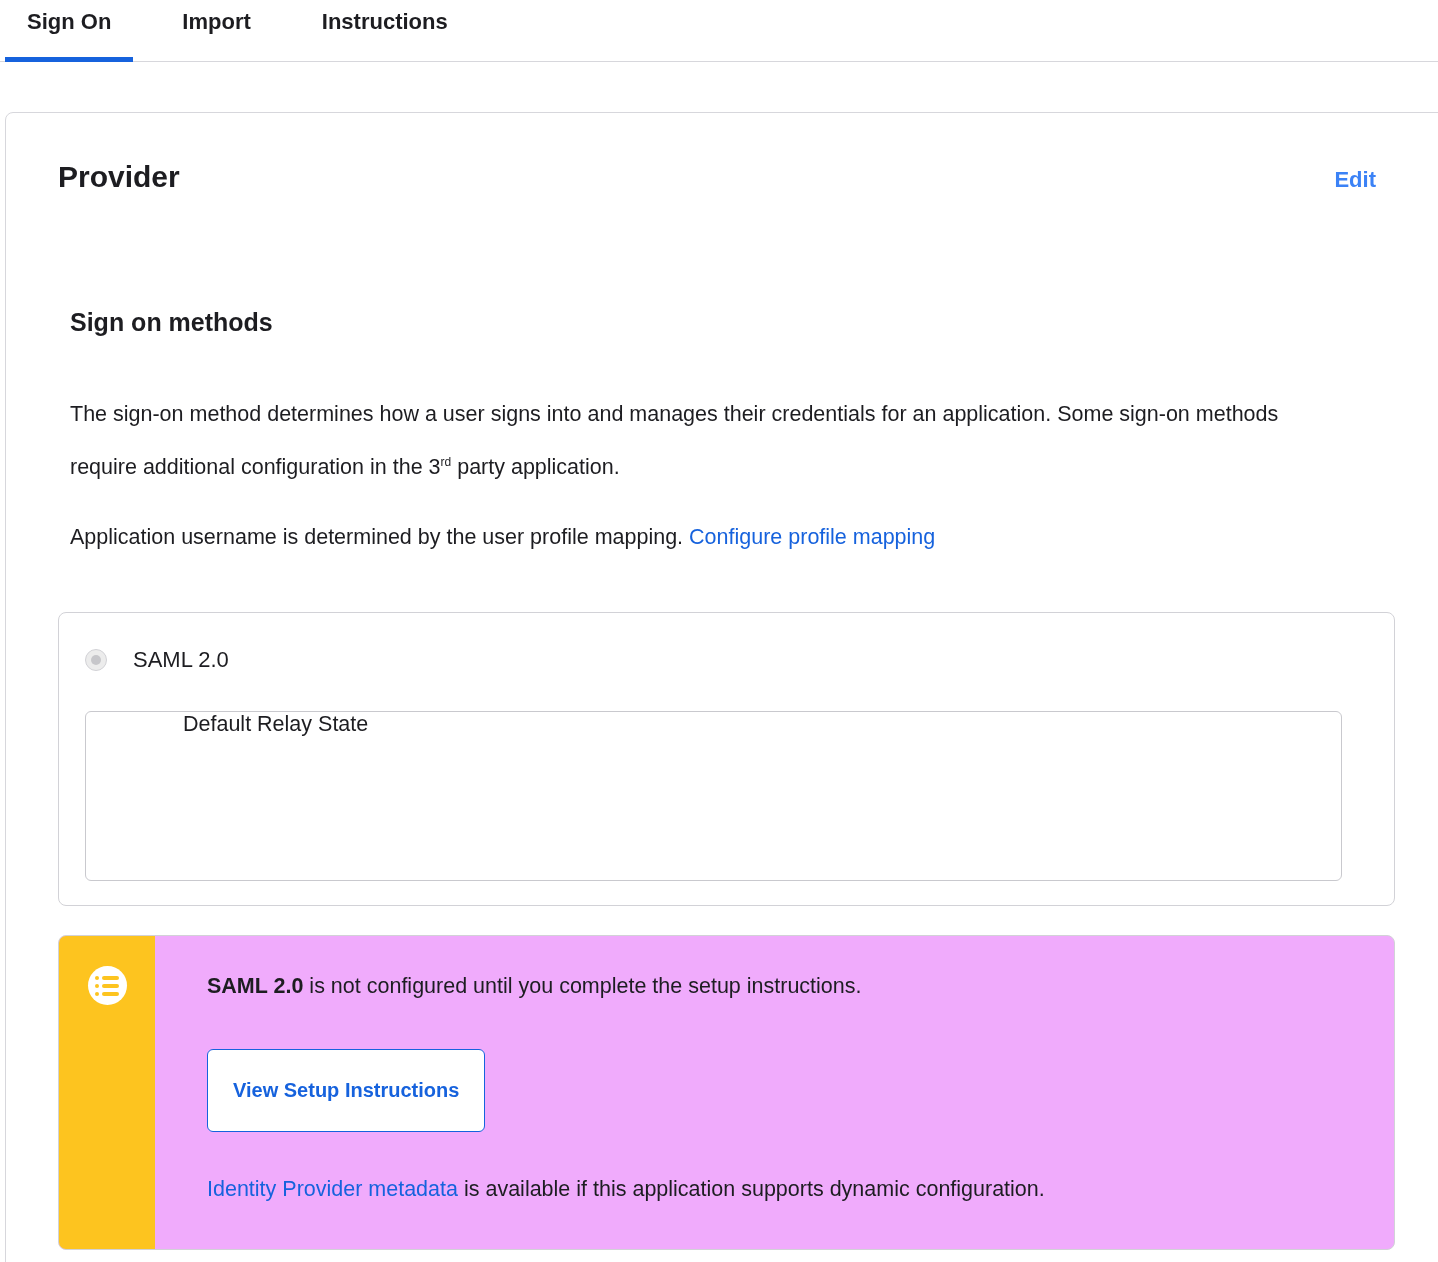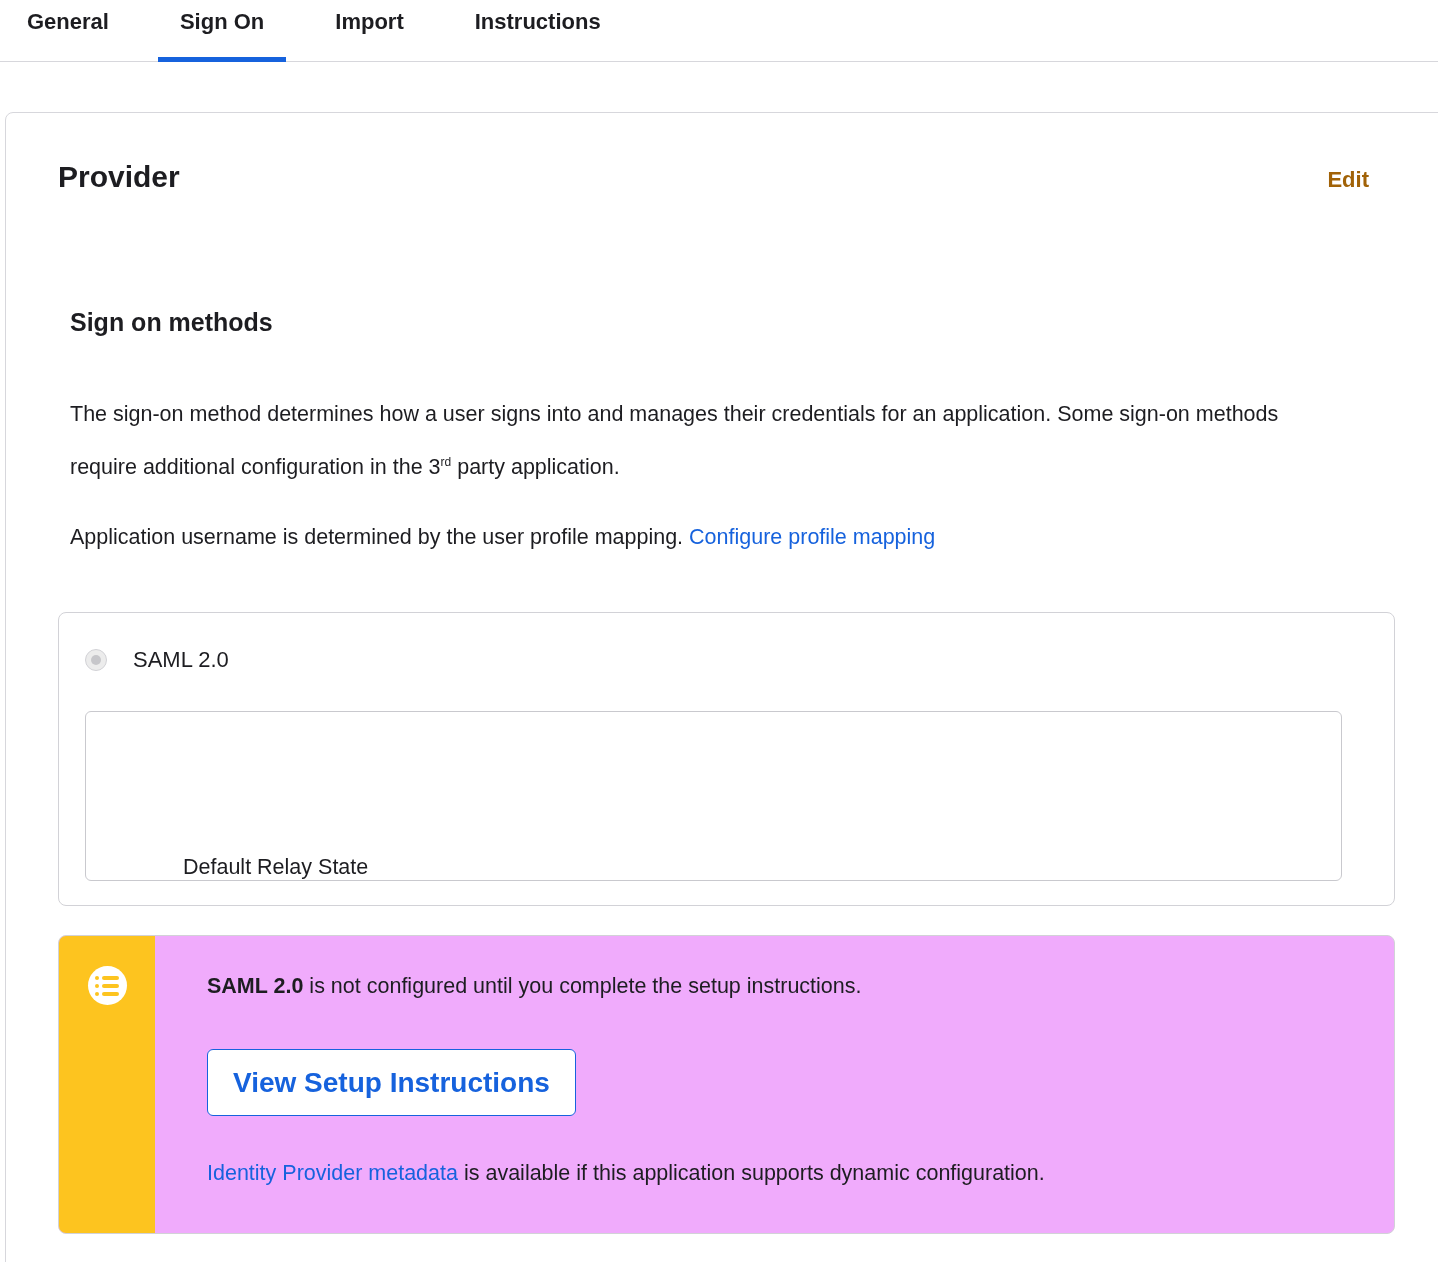"General" div.tab { html: <div>General</div> -> none }
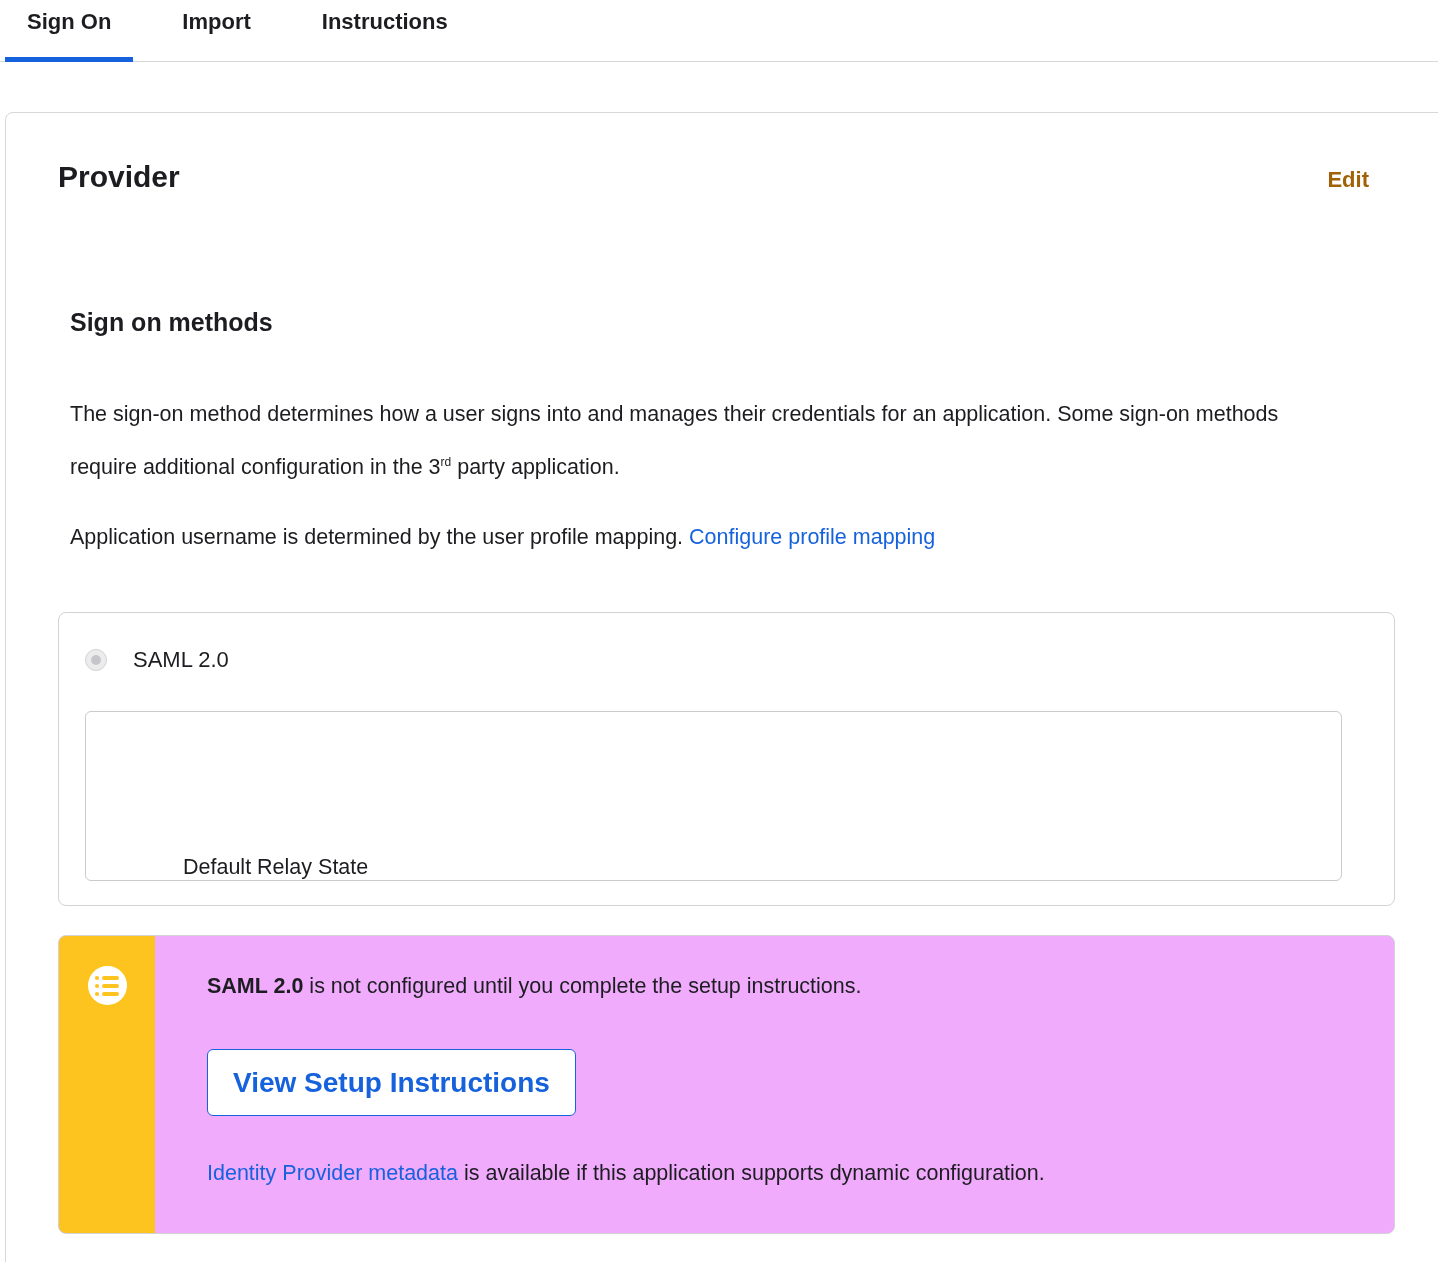"Edit" .edit-link { color: #a16207 -> #3b82f6; right: 80px -> 73px }
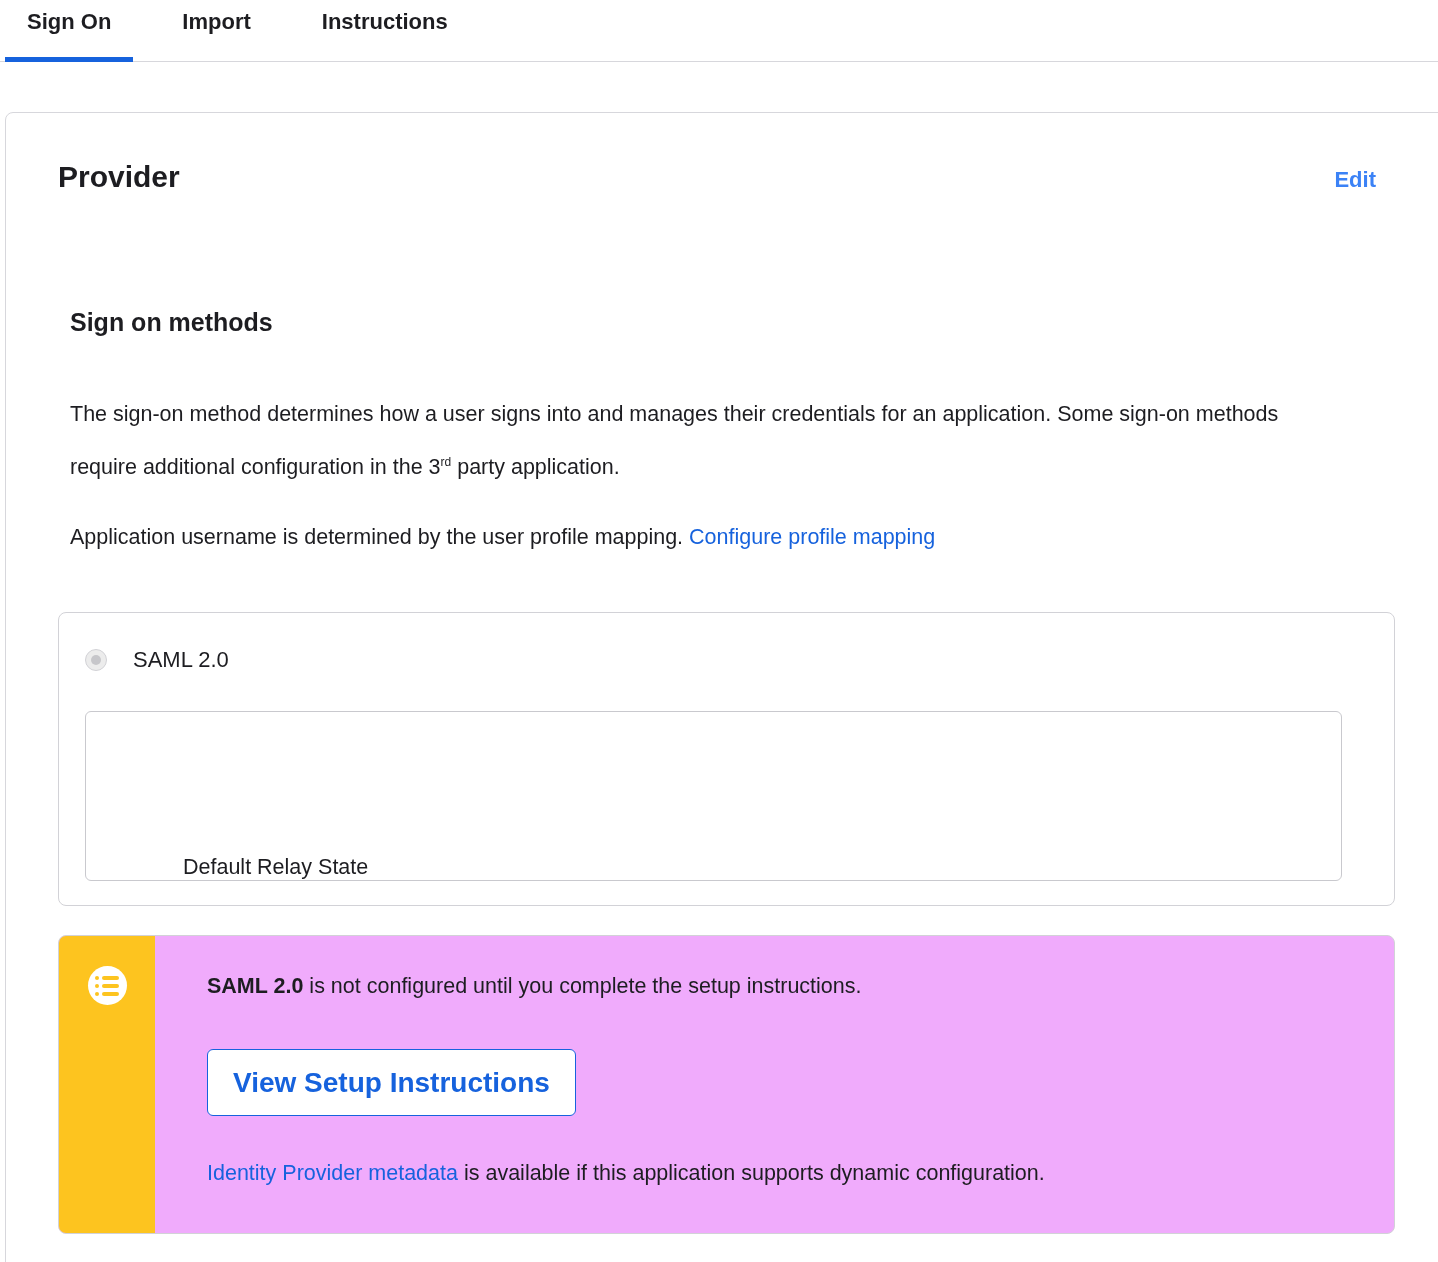"Default Relay State" .relay-box { align-items: flex-end -> flex-start }
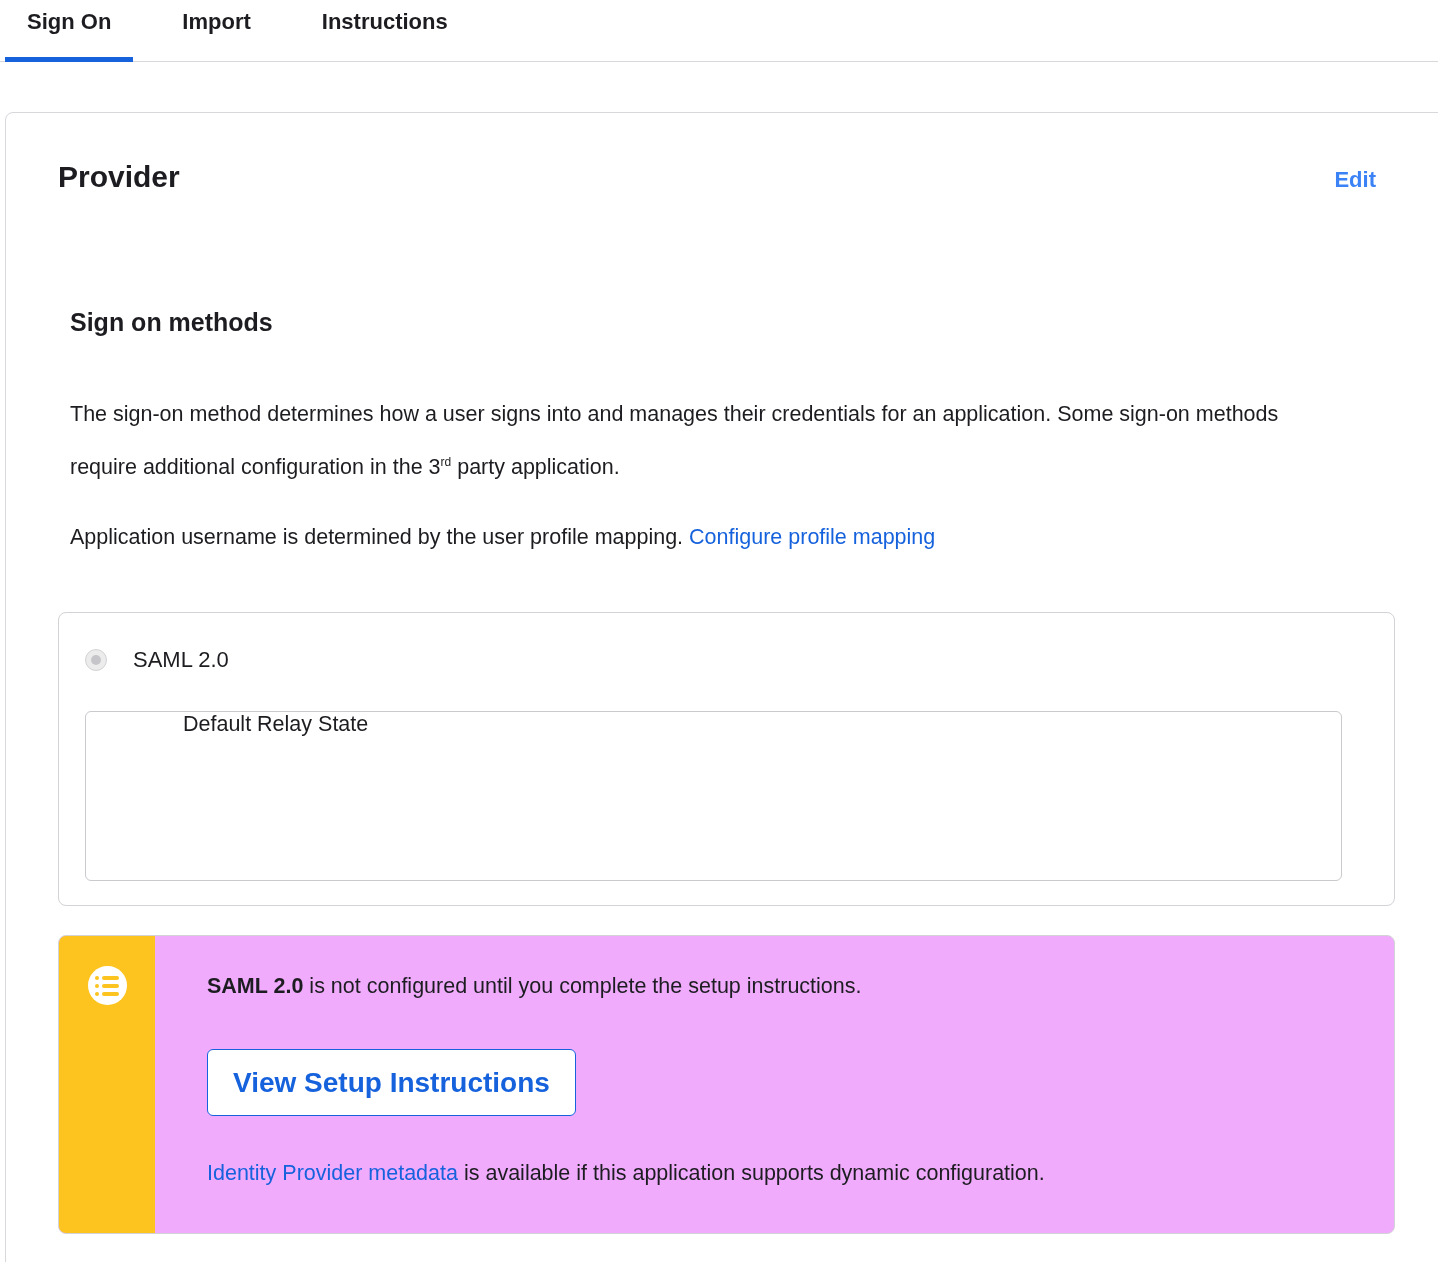"View Setup Instructions" .setup-btn { font-size: 28px -> 20px; height: 67px -> 83px }
